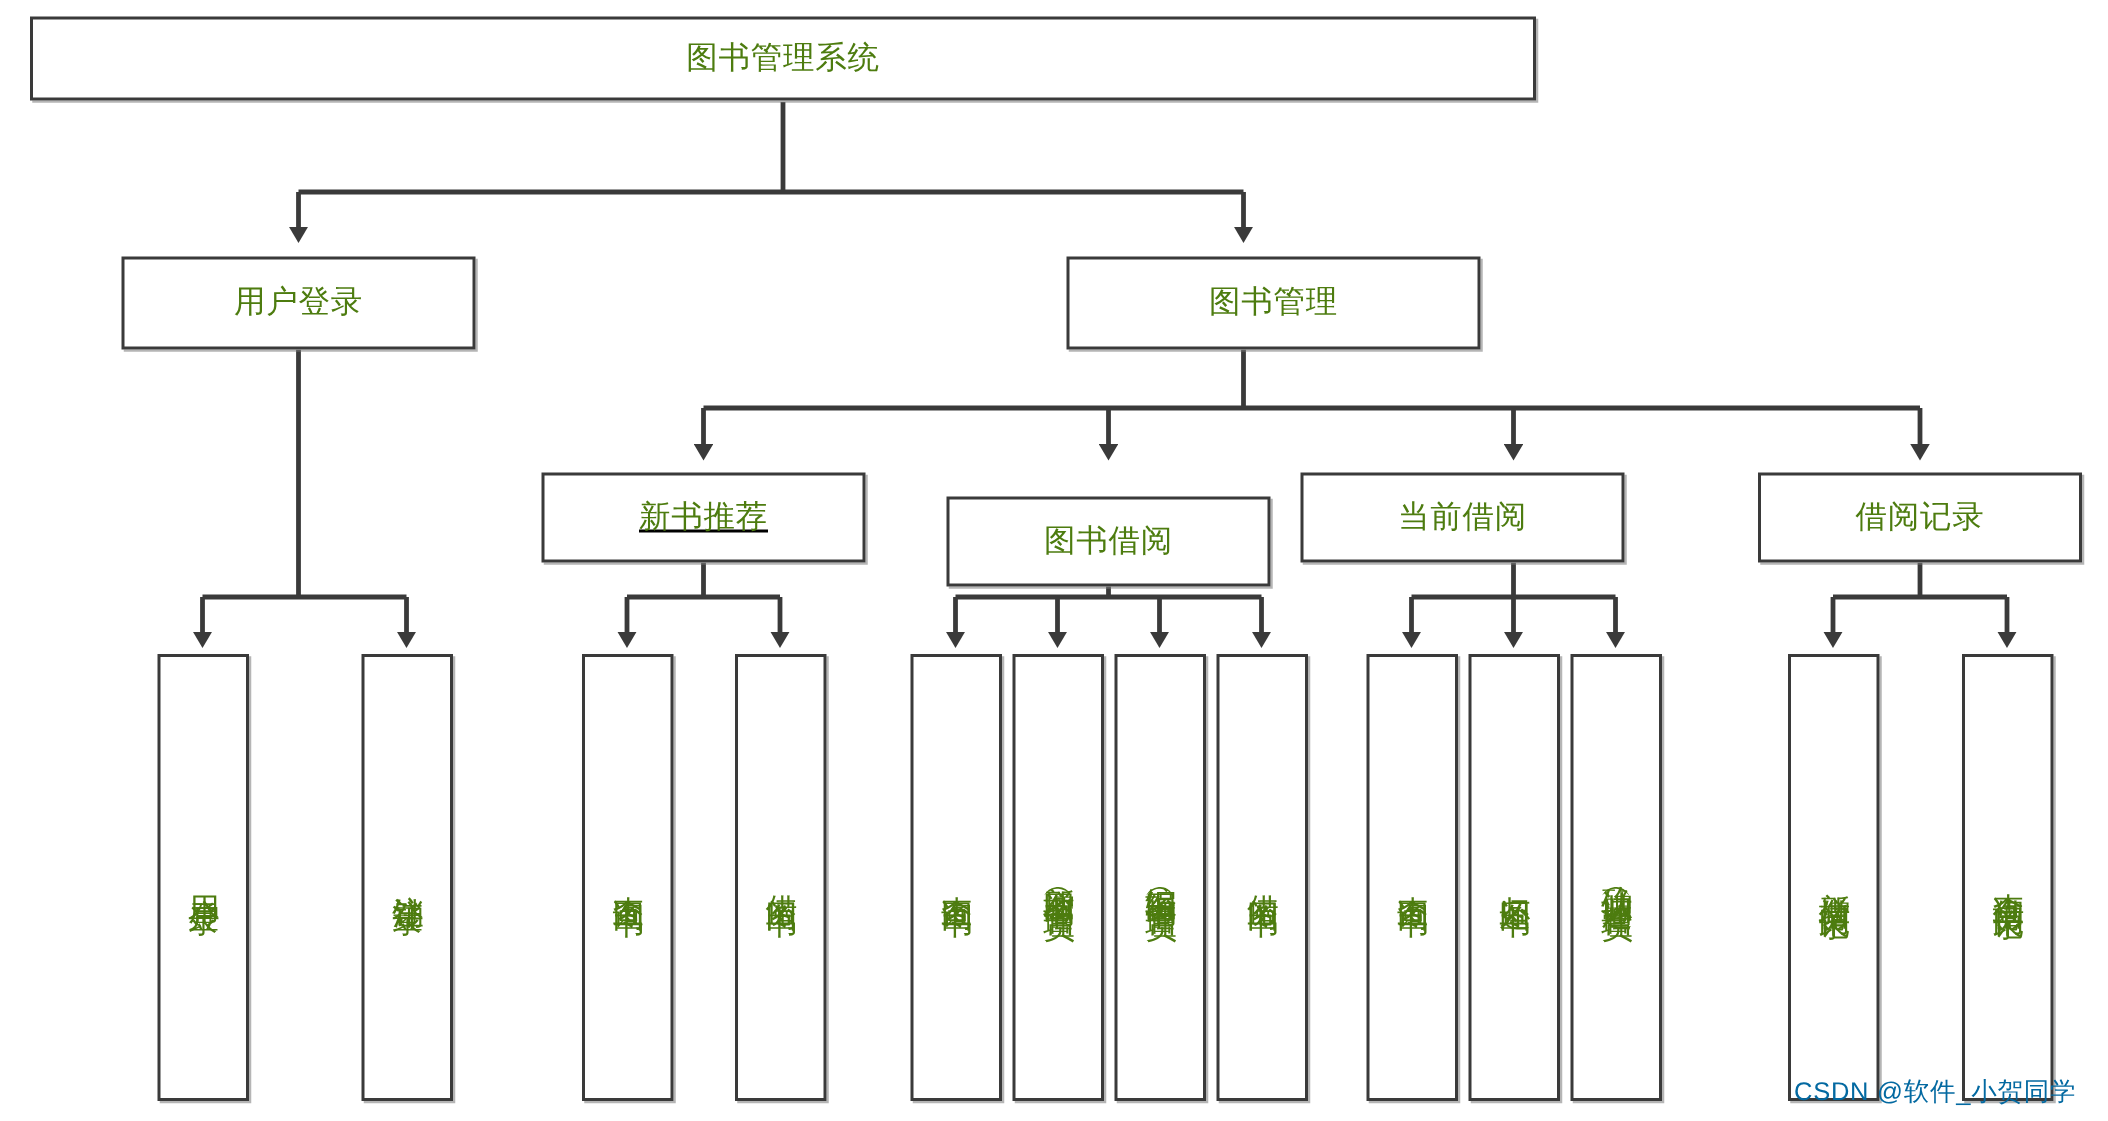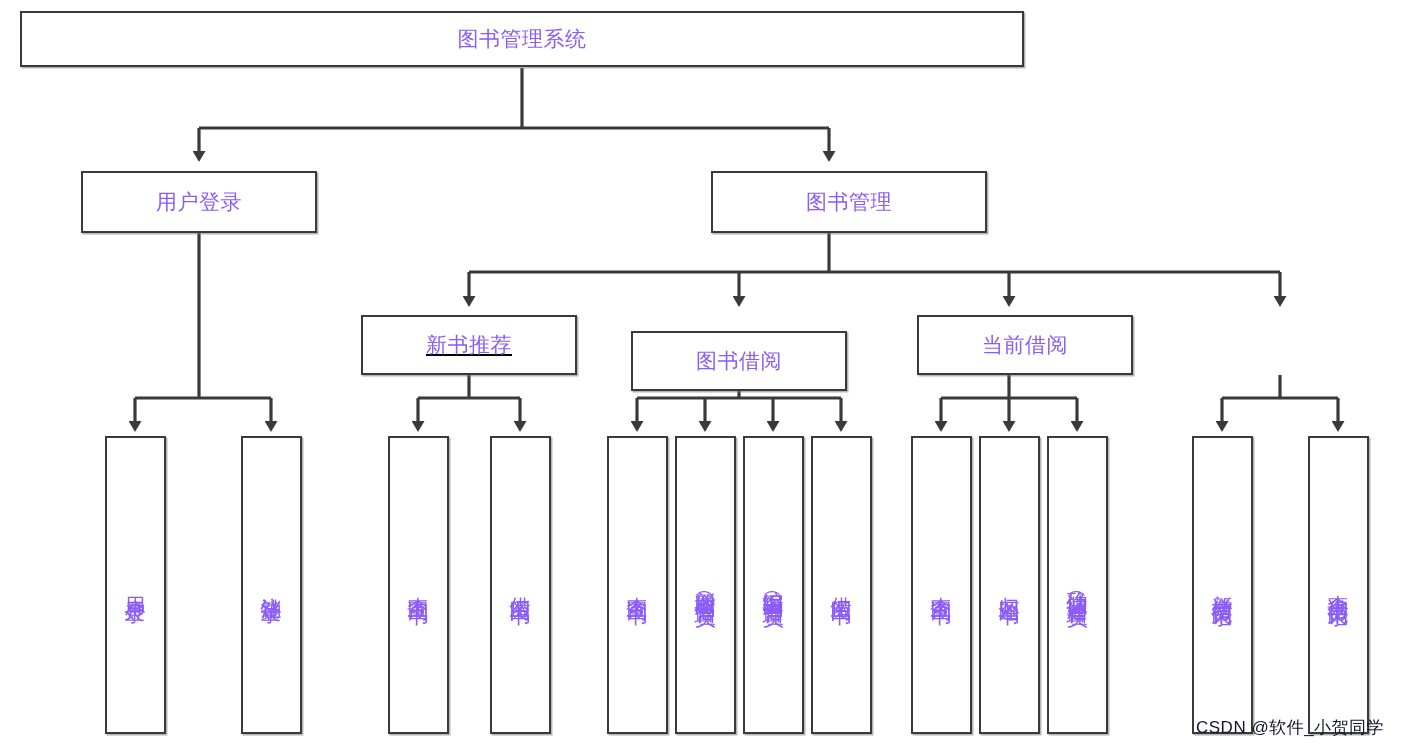"图书管理系统" .node .label { color: #8b5cf6 -> #4d7c0f }
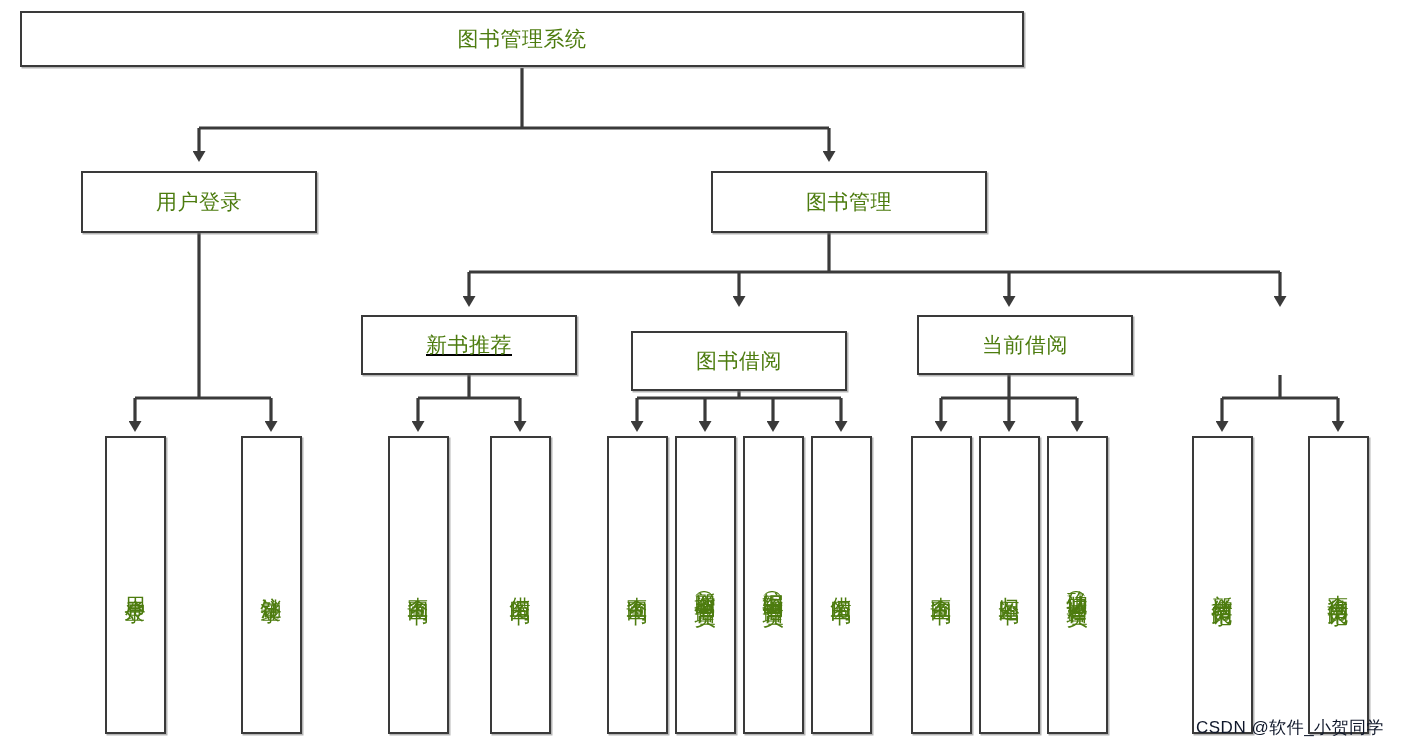"当前借阅" div.node { left: 917px -> 867px }
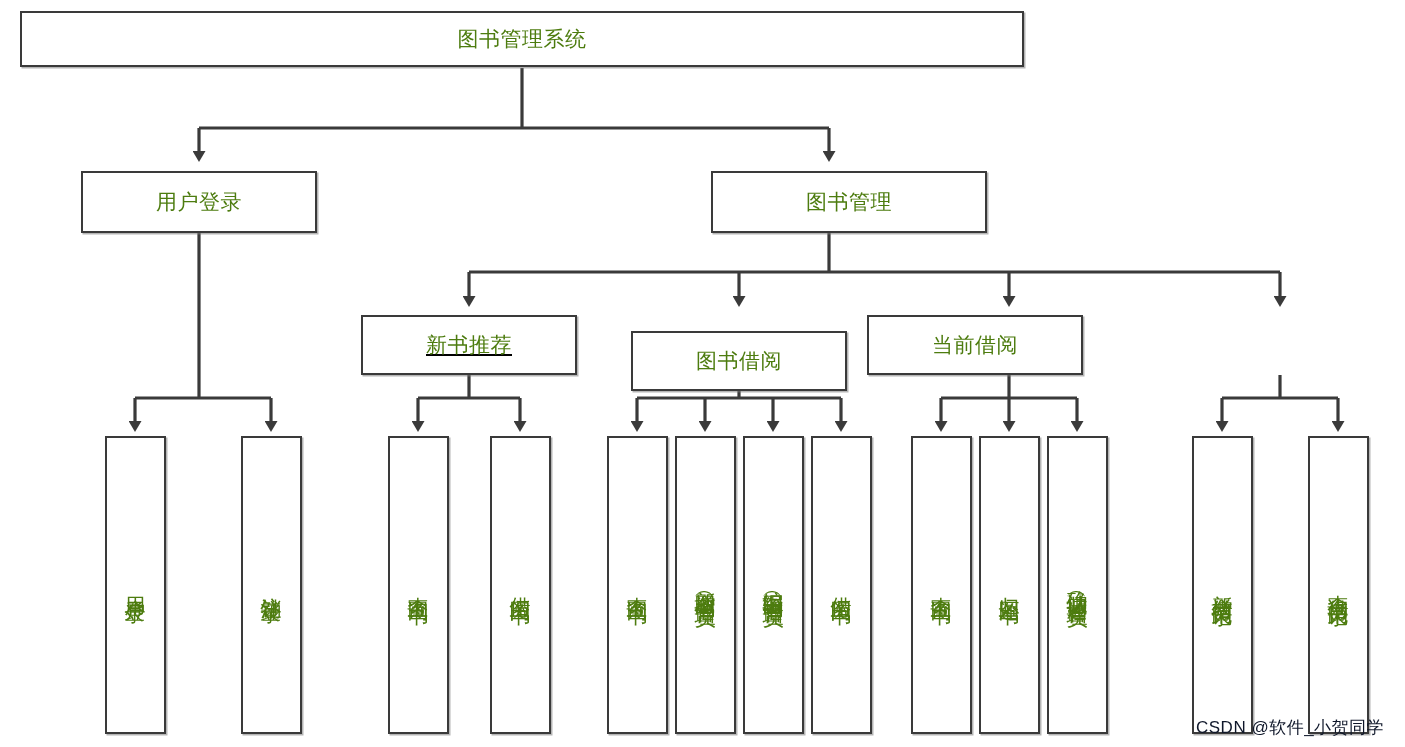"借阅记录" div.node { html: none -> <div> <span>借阅记录</span> </div> }
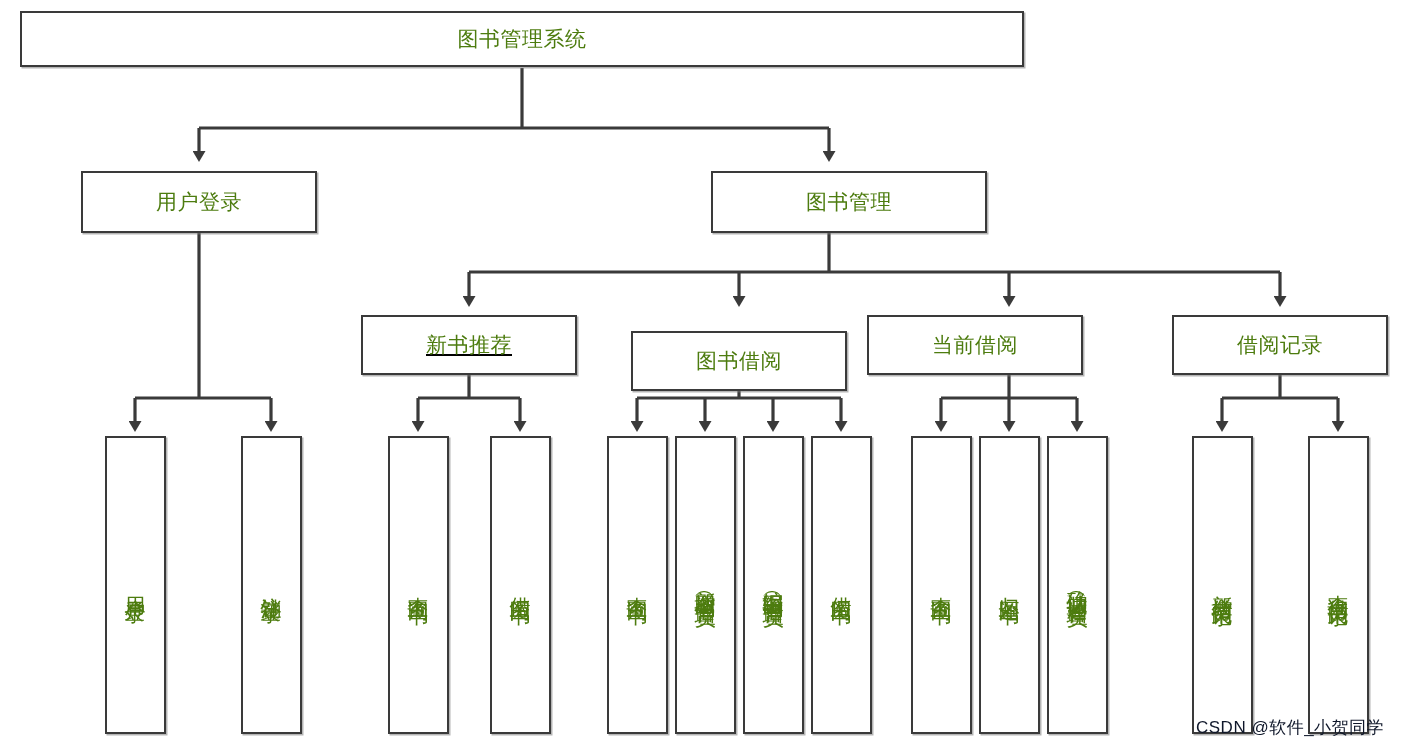"CSDN @软件_小贺同学" .watermark { color: #0f172a -> #0369a1 }
